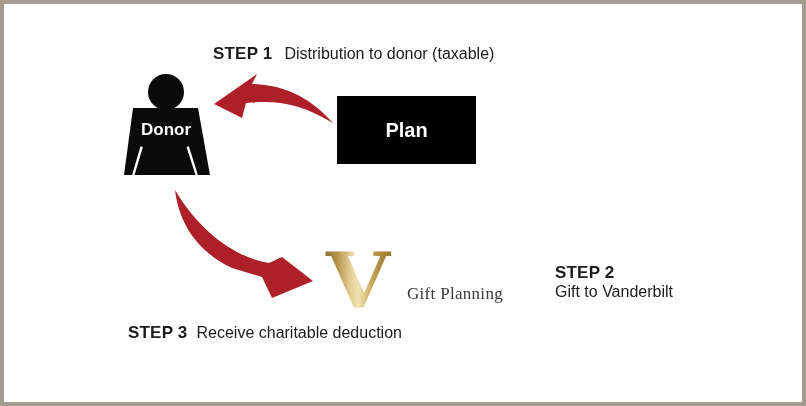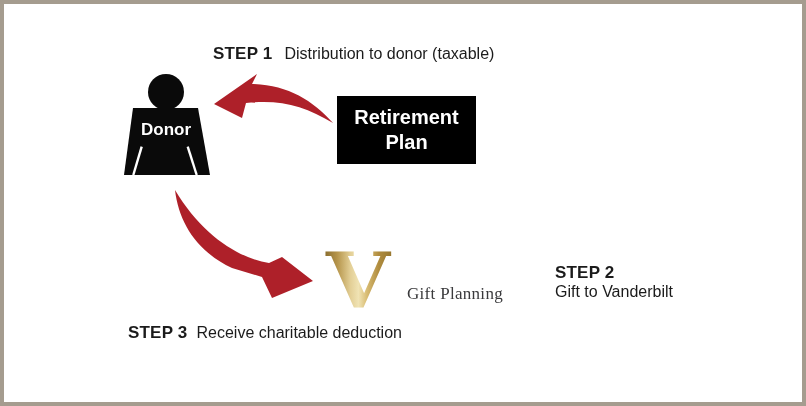"Retirement" span { html: <span>Retirement</span> -> none }
